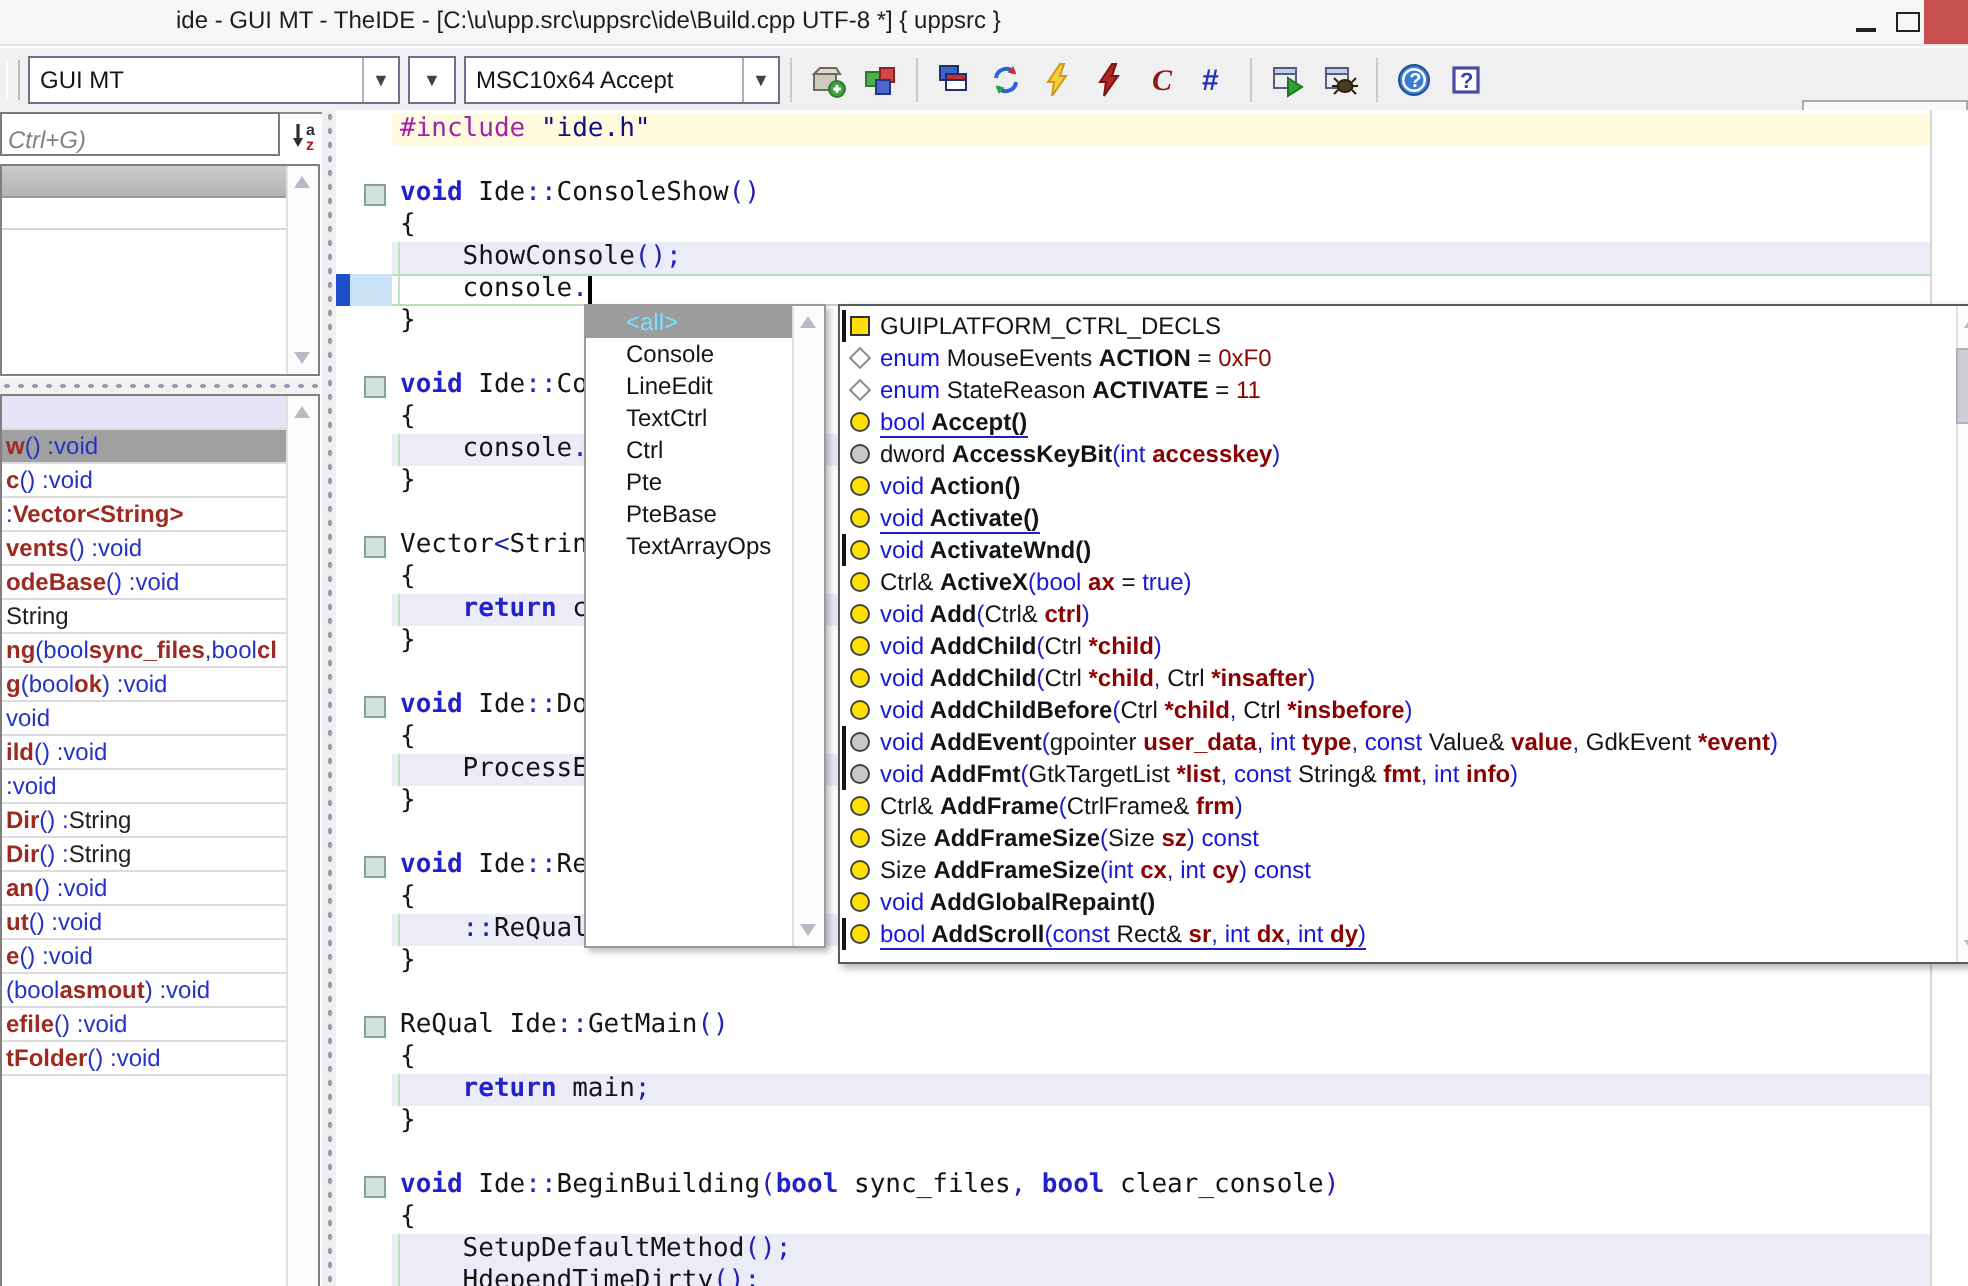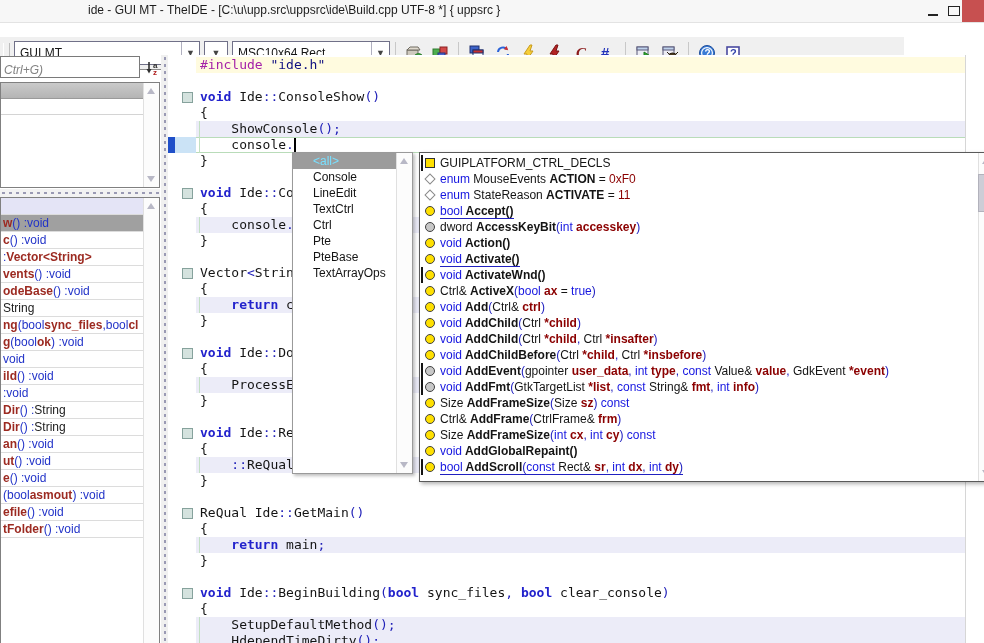"GUI MT" .toolbar { top: 37px -> 24px; width: 904px -> 984px }
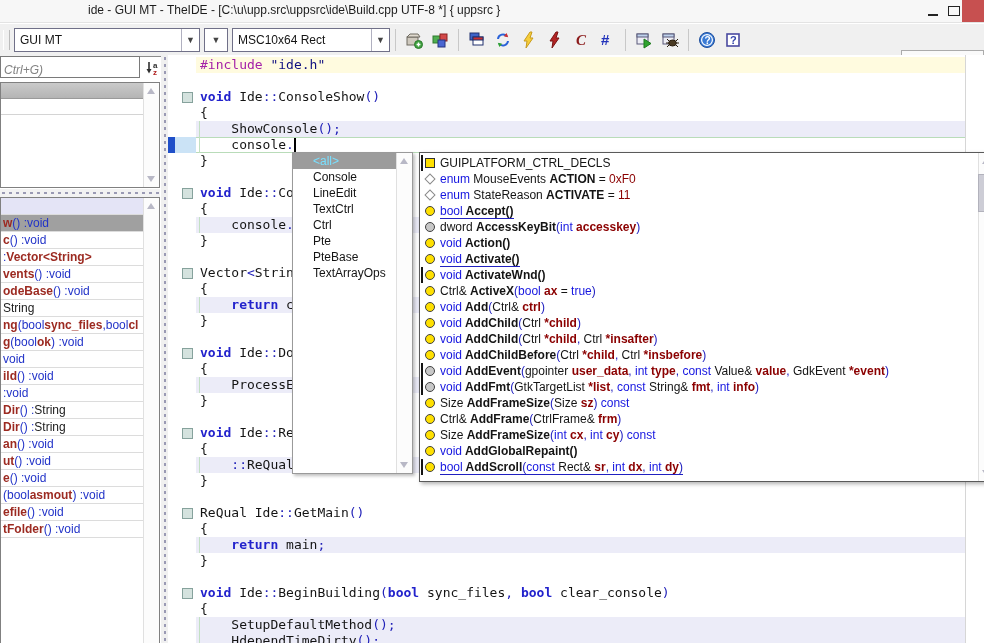"MSC10x64 Rect" span.cv { text: Rect -> Accept }
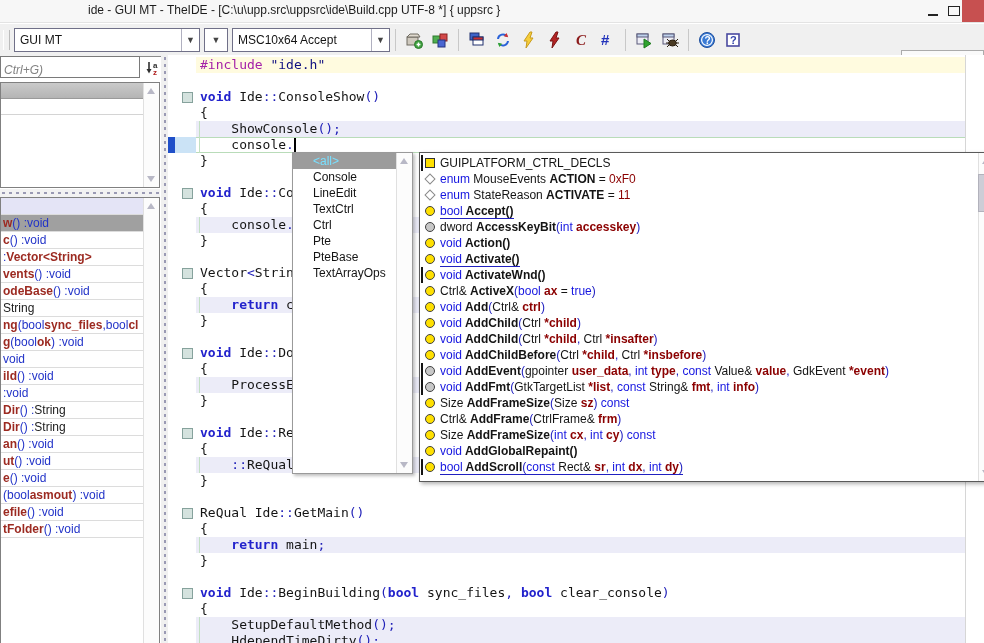"Size AddFrameSize(Size sz) const" div.mrow { order: before "Ctrl& AddFrame(CtrlFrame& frm)" -> after "Ctrl& AddFrame(CtrlFrame& frm)" }
